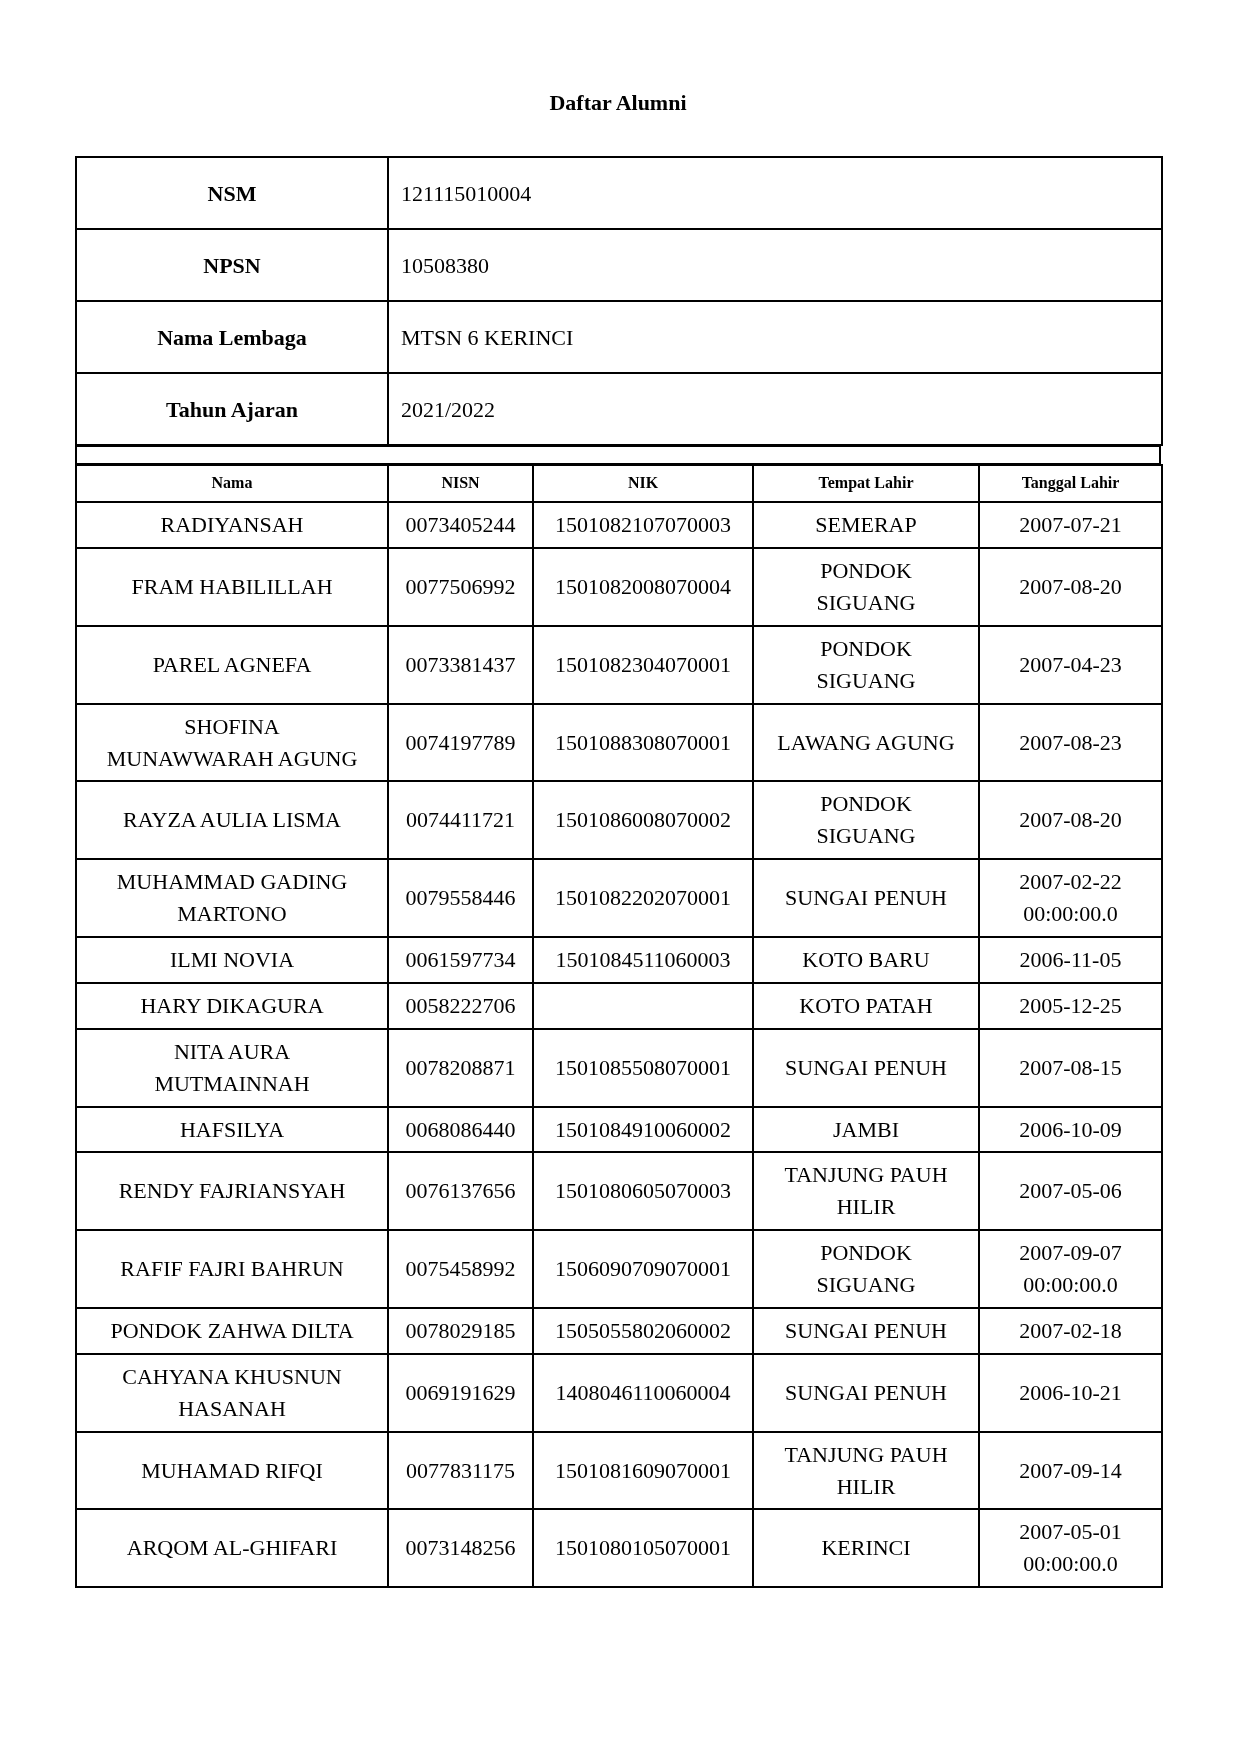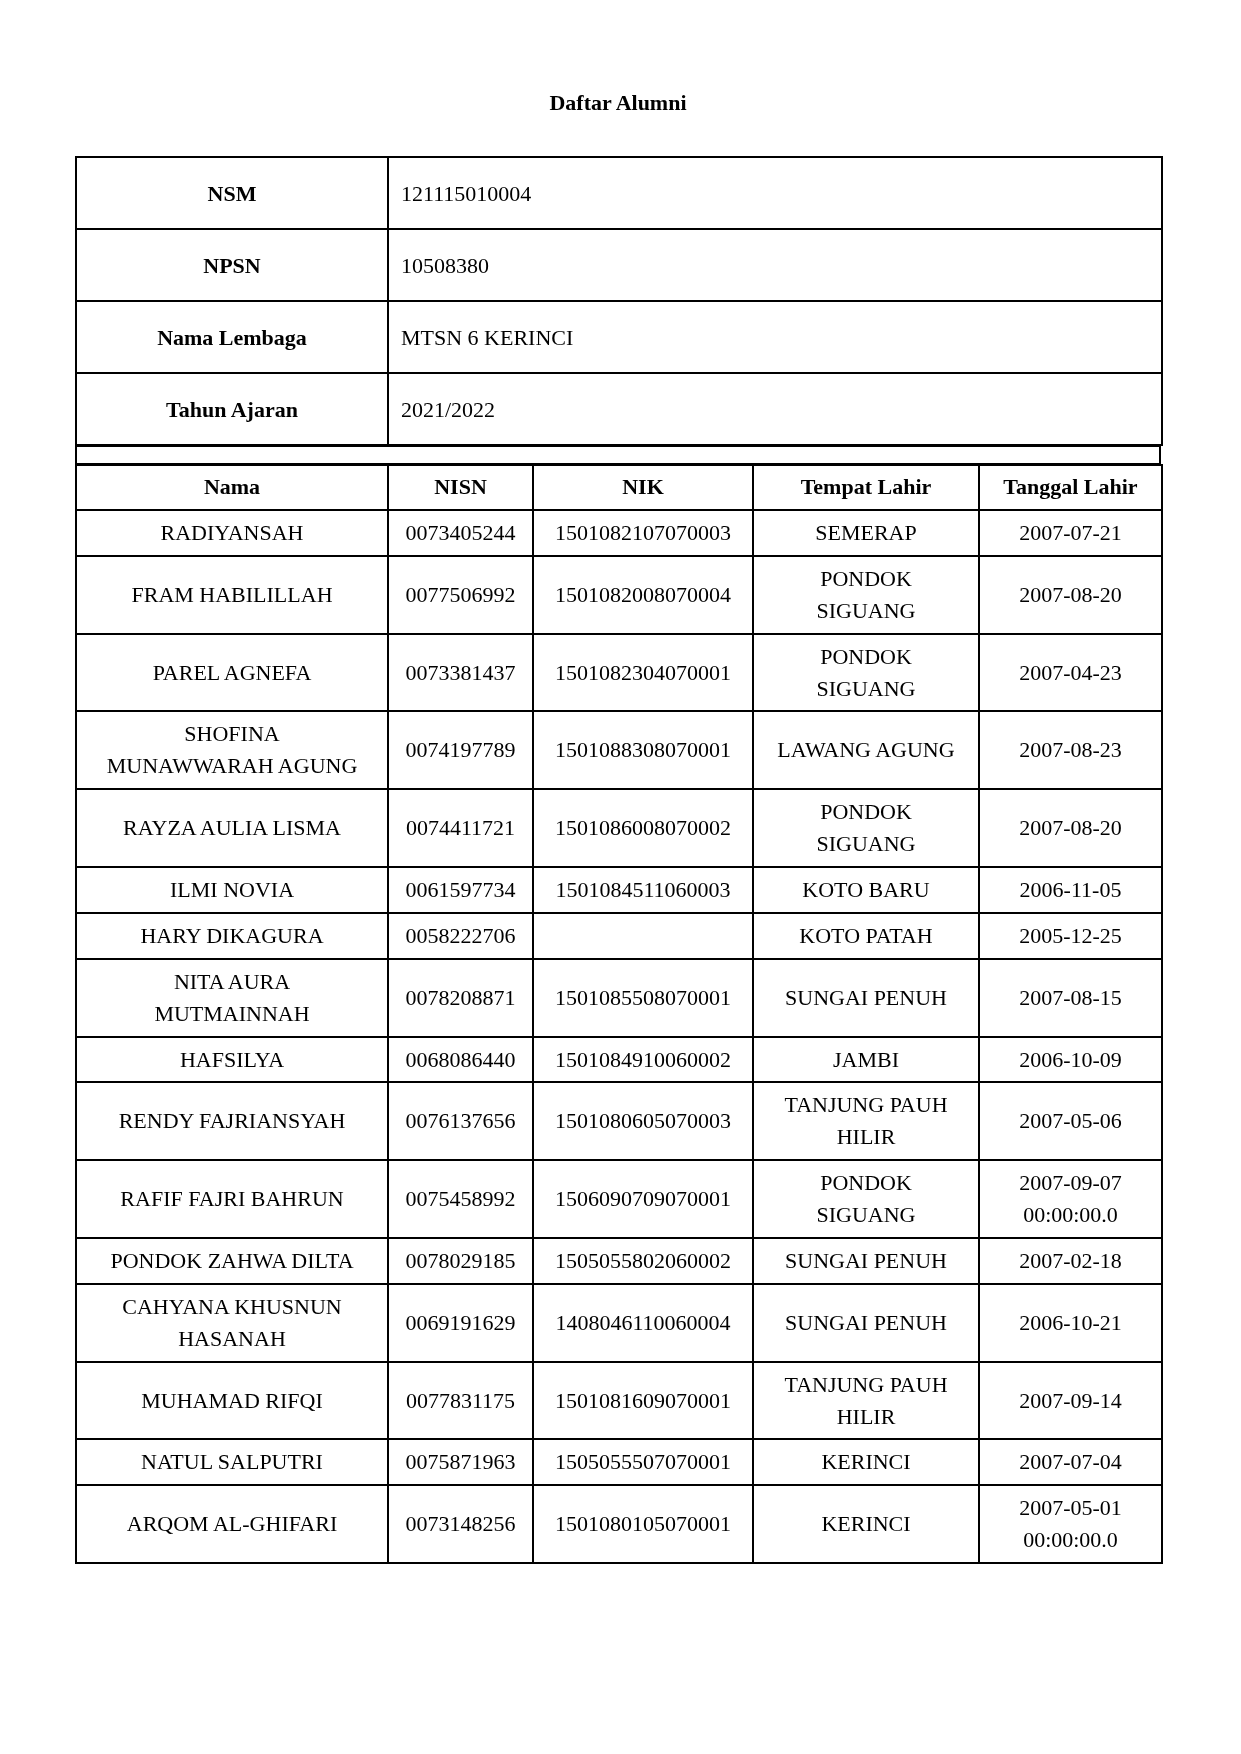"Nama" .alumni-table th { font-size: 22px -> 16px }
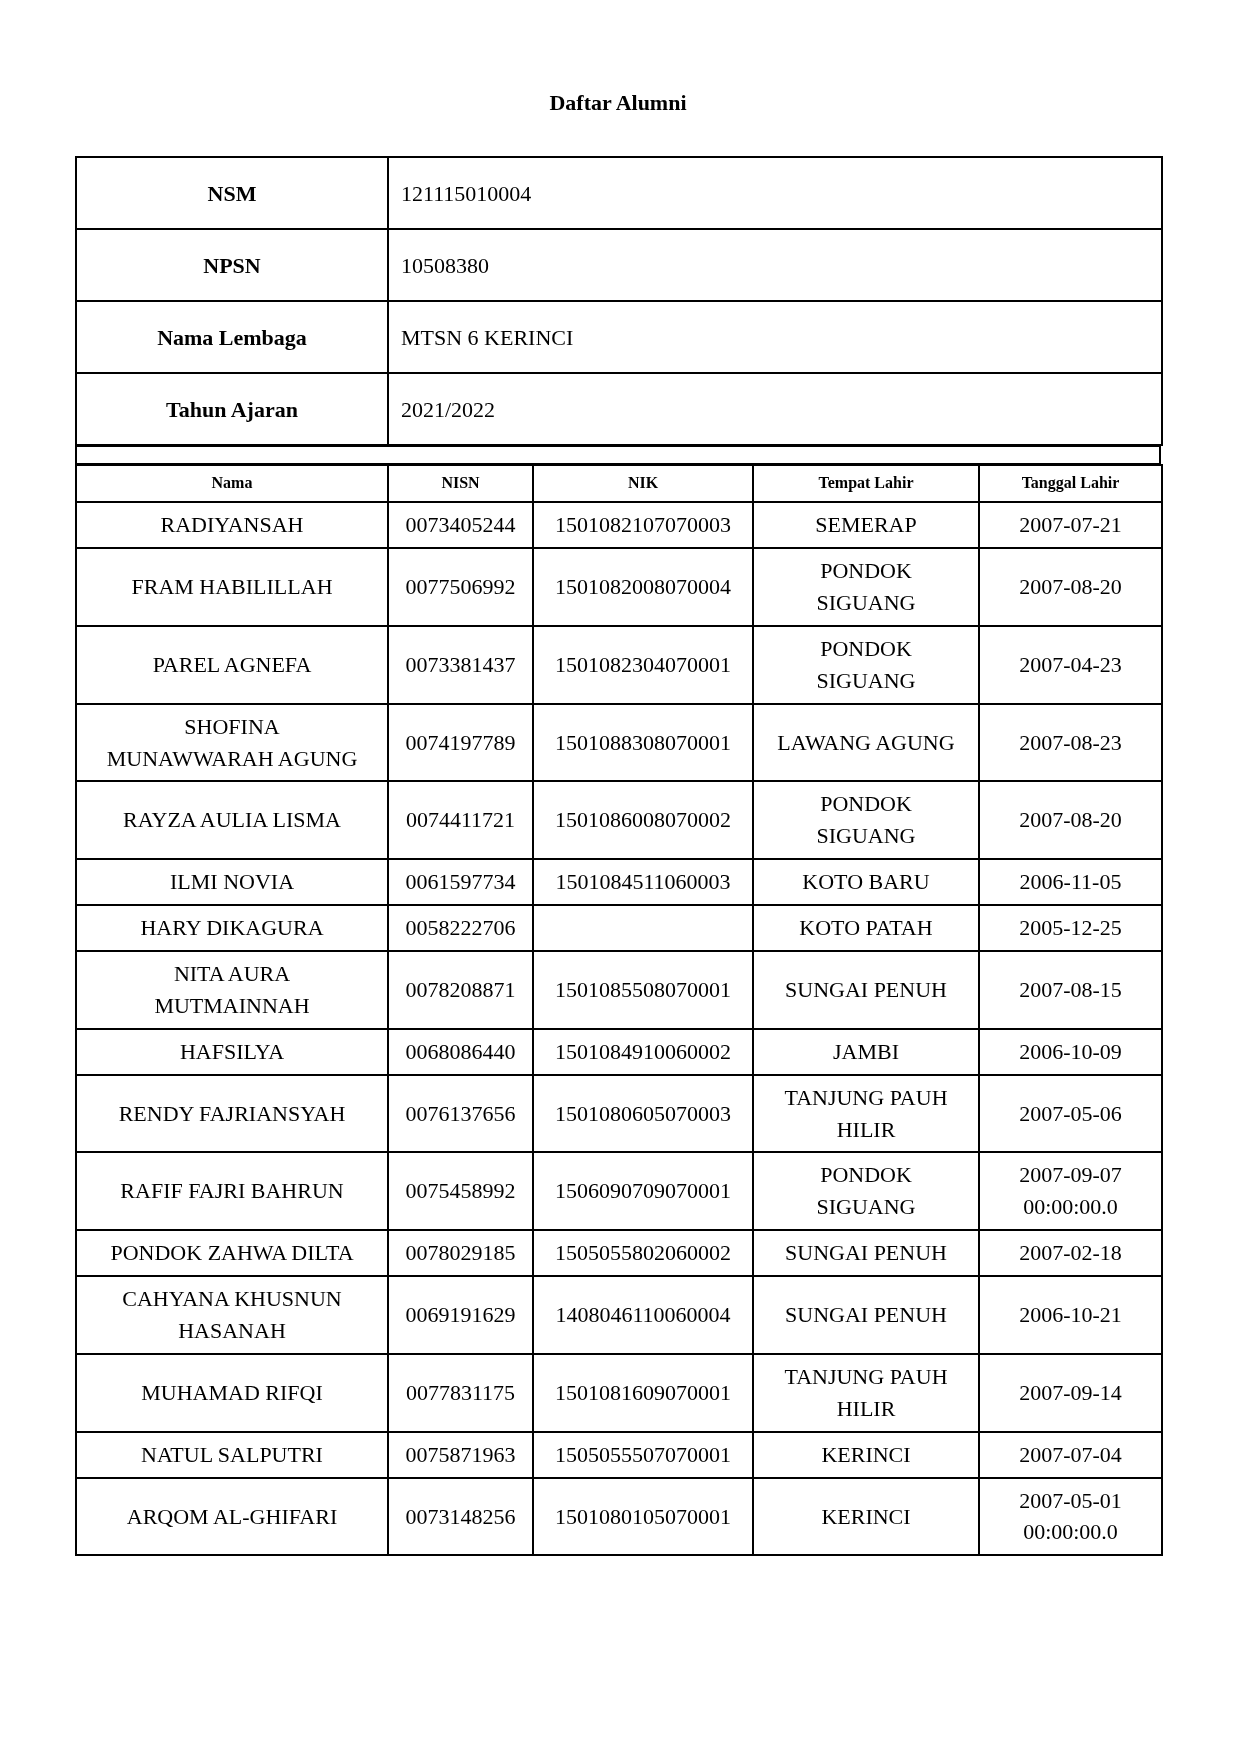"MUHAMMAD GADING" tr { html: none -> <tr> <td>MUHAMMAD GADING MARTONO</td> <td>0079558446</td> <td>1501082202070001</td> <td>SUNGAI PENUH</td> <td>2007-02-22 00:00:00.0</td> </tr> }
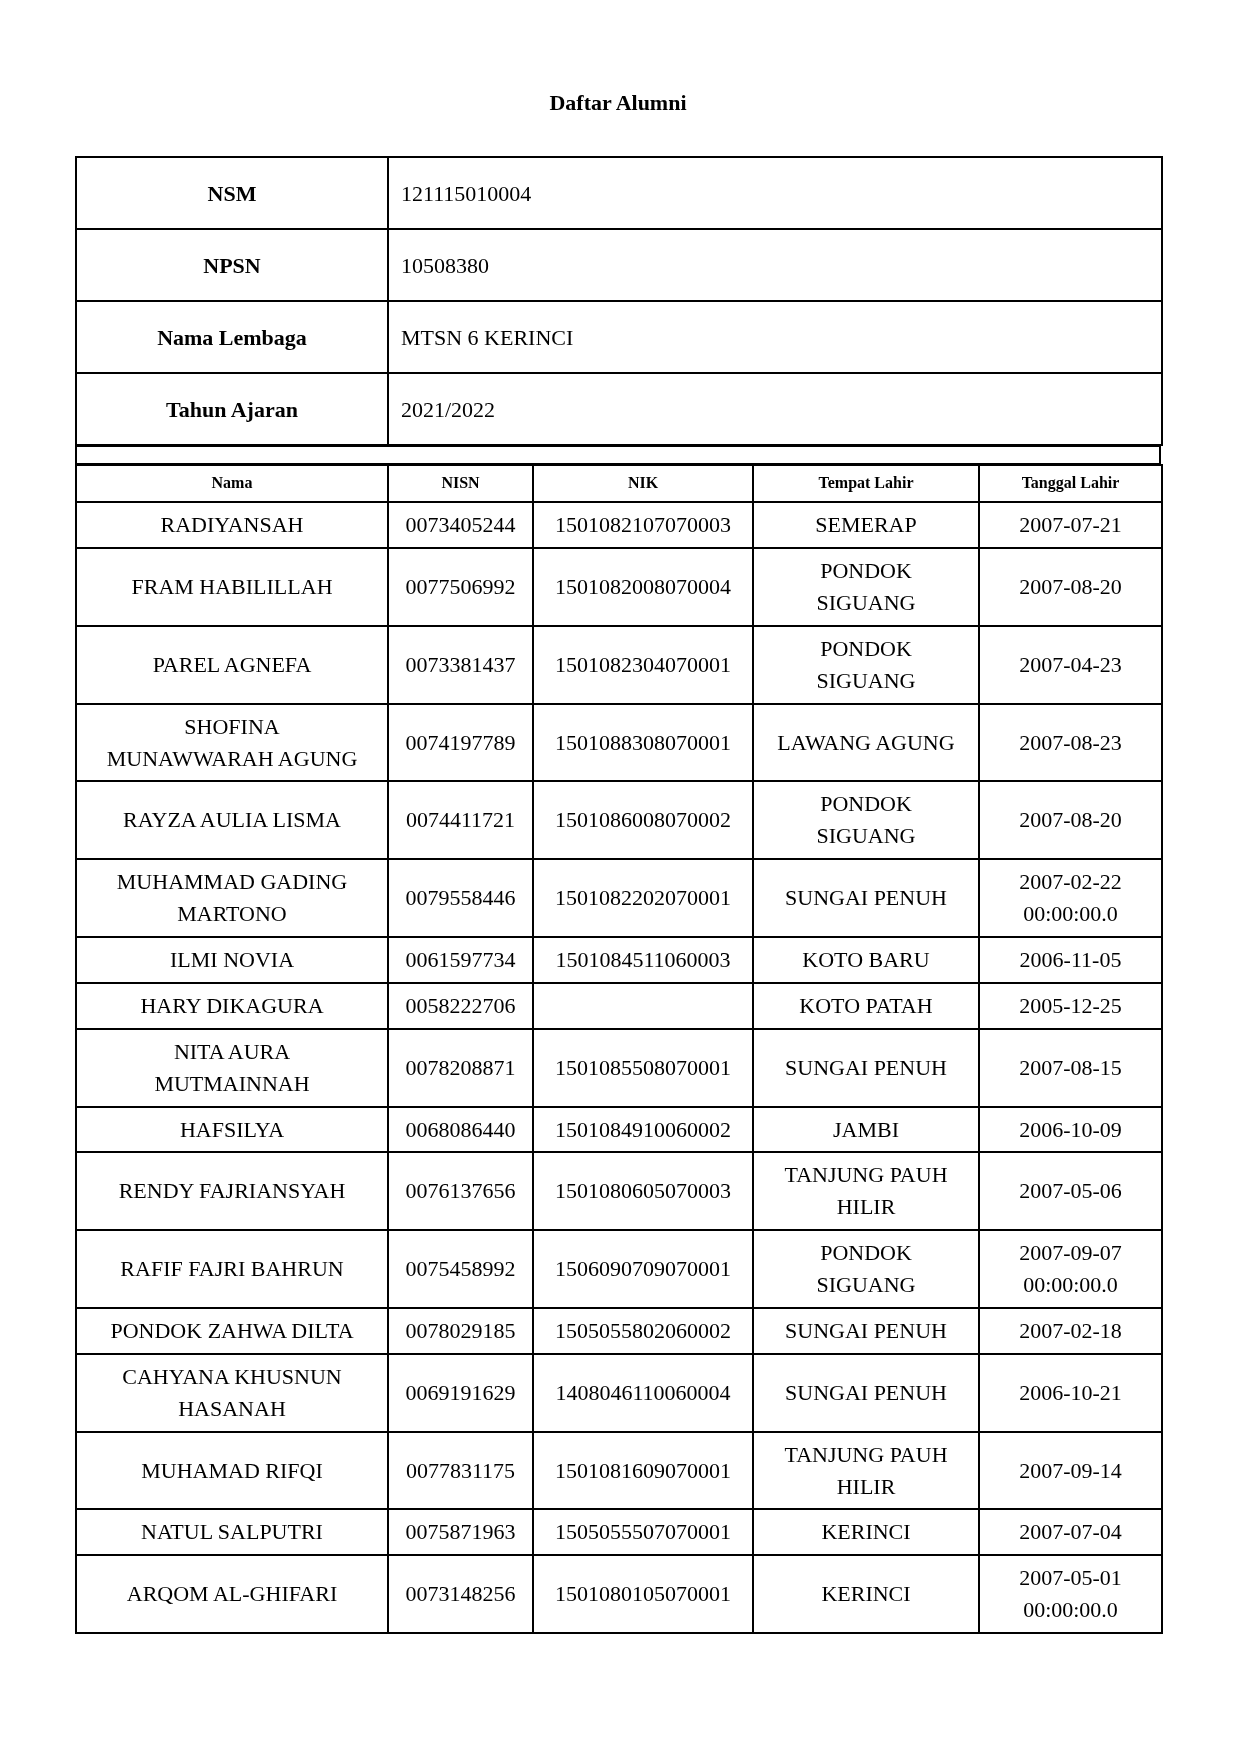"NATUL SALPUTRI" tr { html: <tr> <td>NATUL SALPUTRI</td> <td>0075871963</td> <td>1505055507070001</td> <td>KERINCI</td> <td>2007-07-04</td> </tr> -> none }
